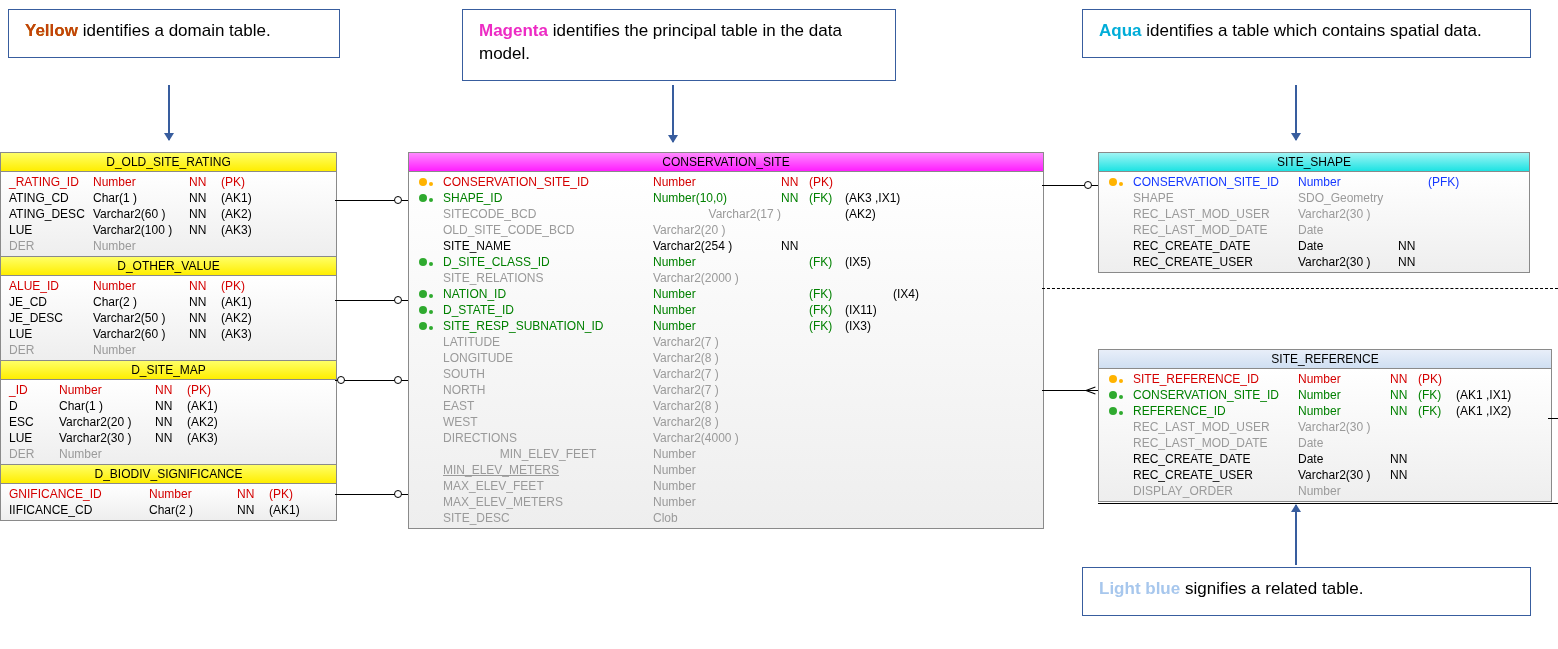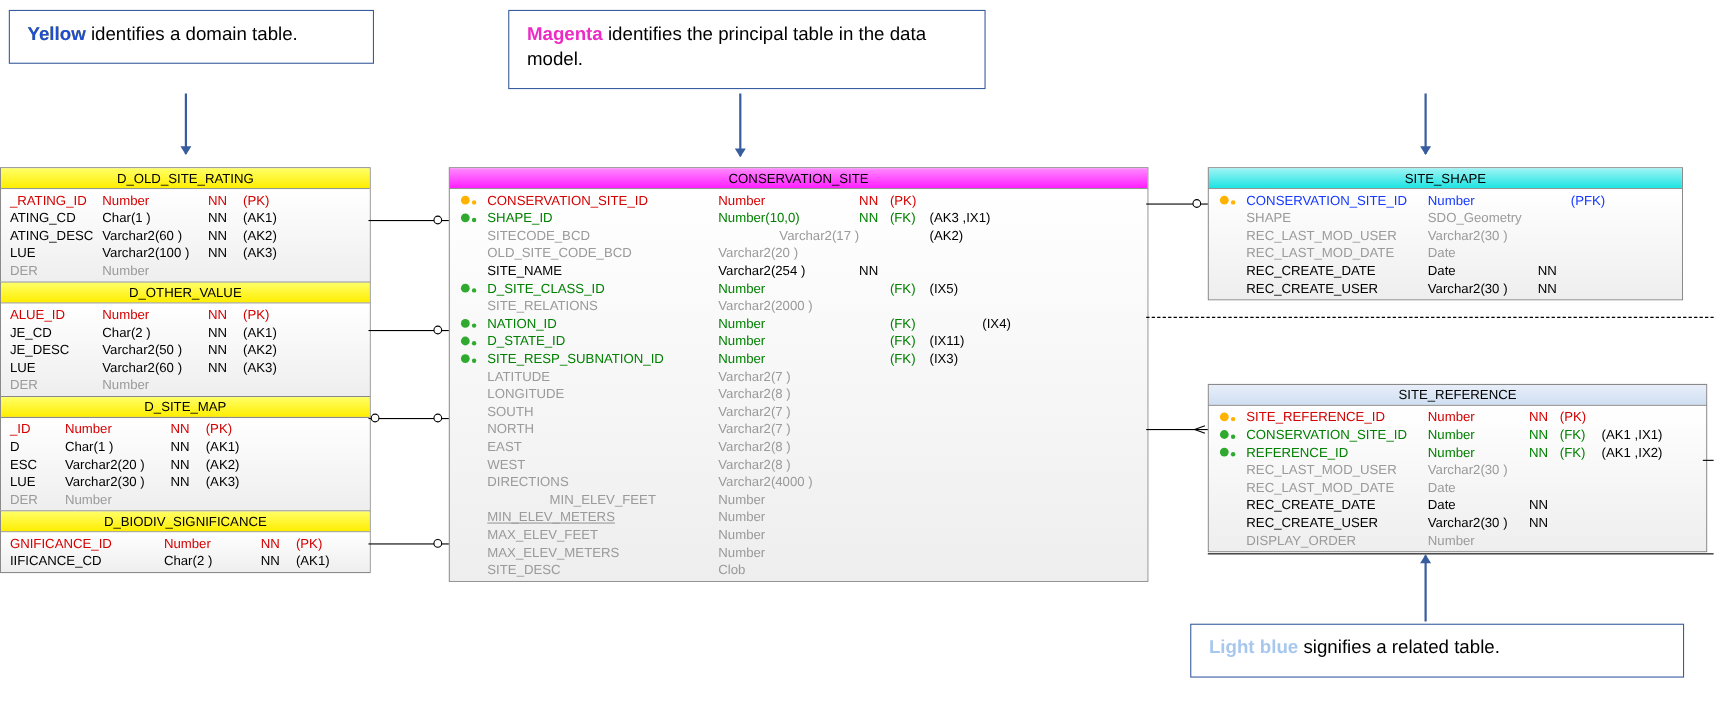"Yellow" .callout b.yellow { color: #1d4ed8 -> #c2410c }
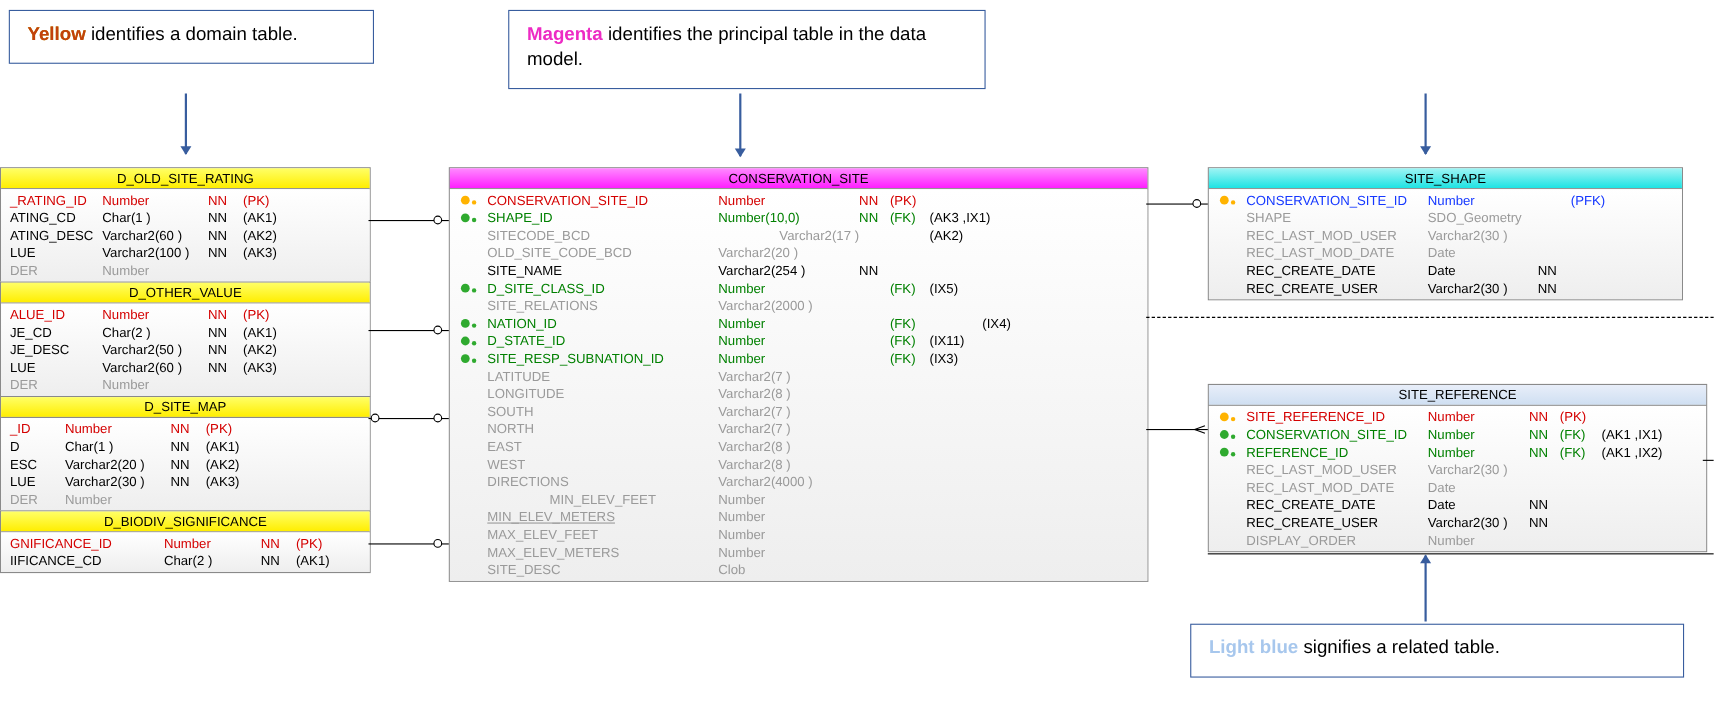"Aqua identifies a table which" div.callout { html: none -> <div> <b>Aqua</b><span> identifies a table which contains spatial data.</span> </div> }
